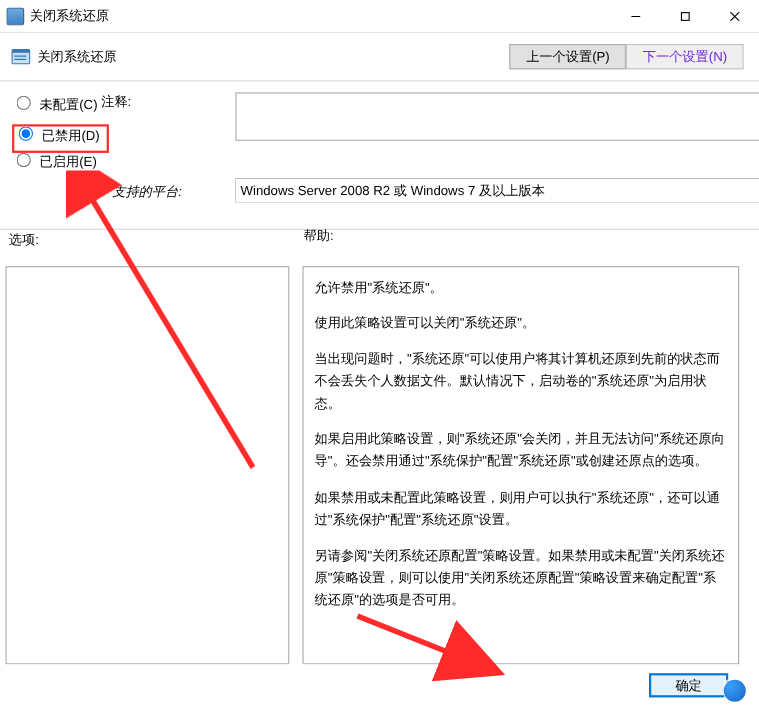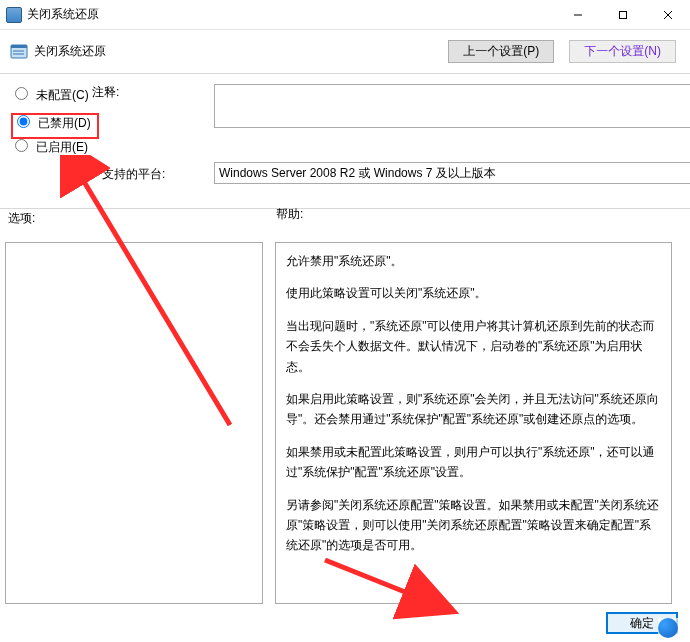"上一个设置(P)" .nav-btns { gap: 15px -> 0 }
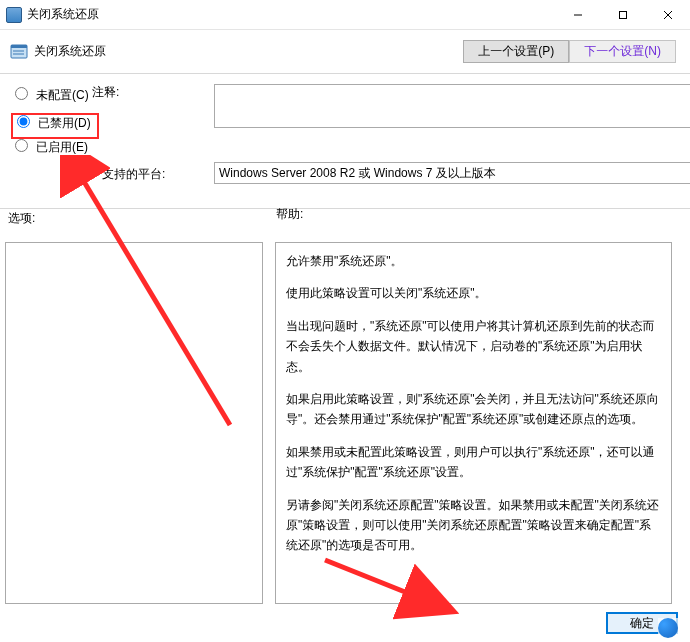"支持的平台:" .label-platform { font-style: none -> italic }
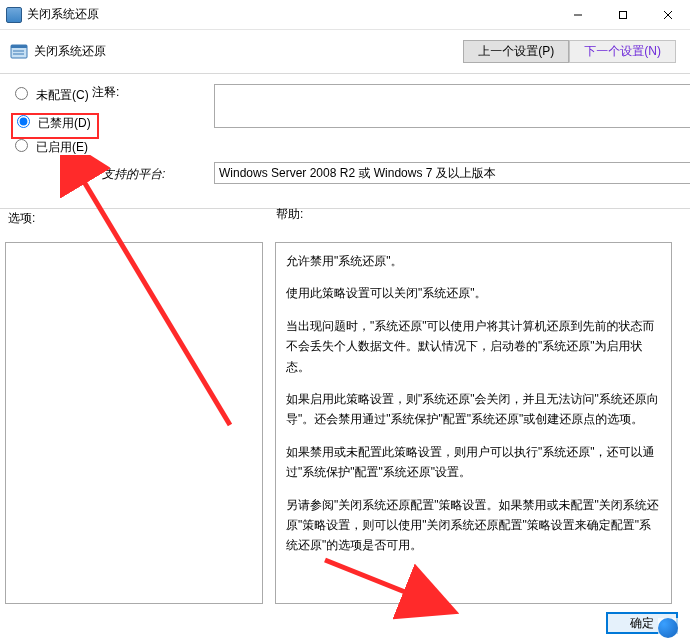"确定" .footer { padding: 0 12px -> 0 28px }
